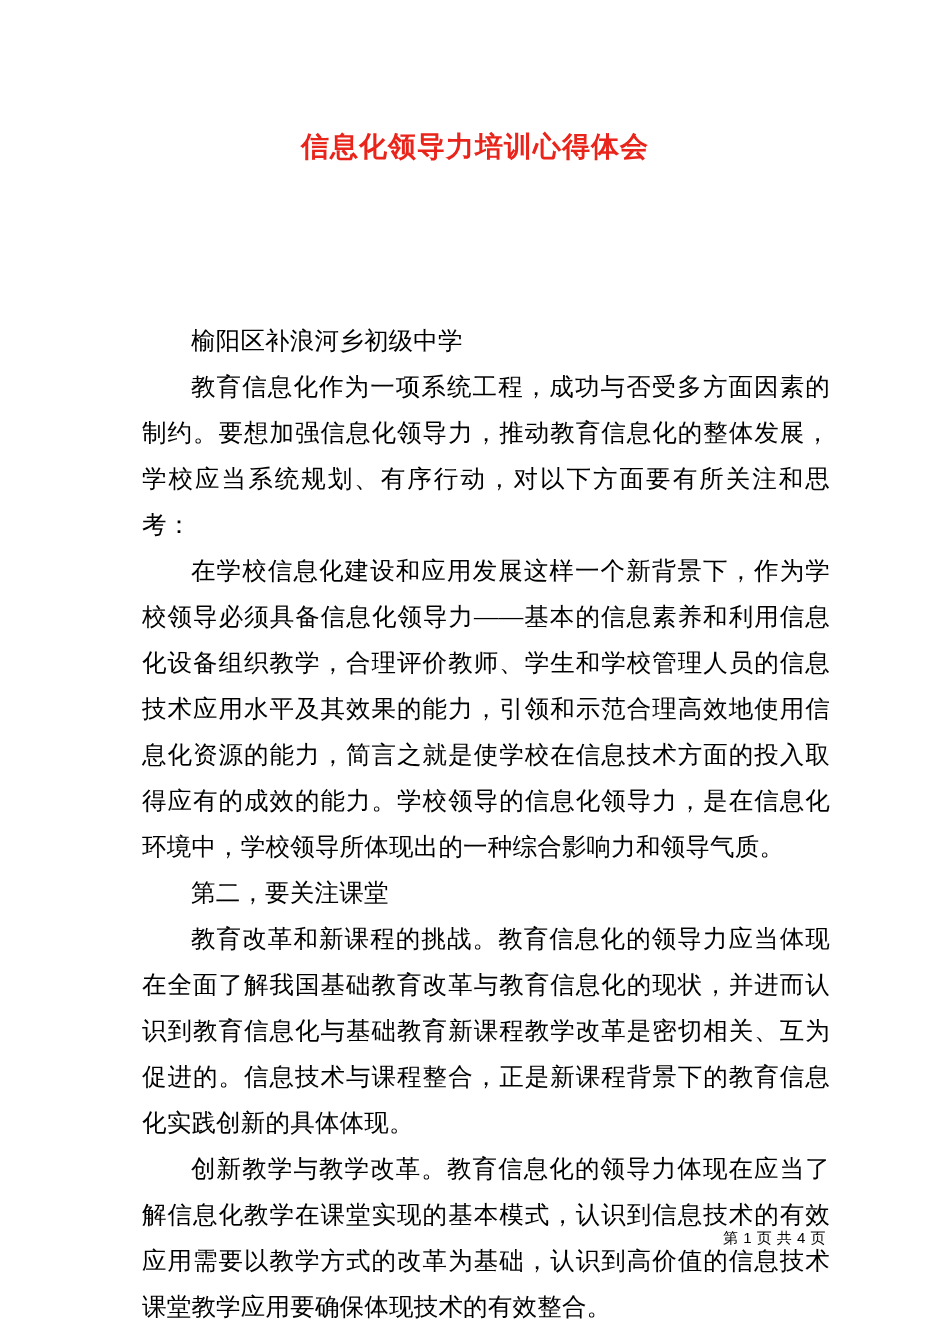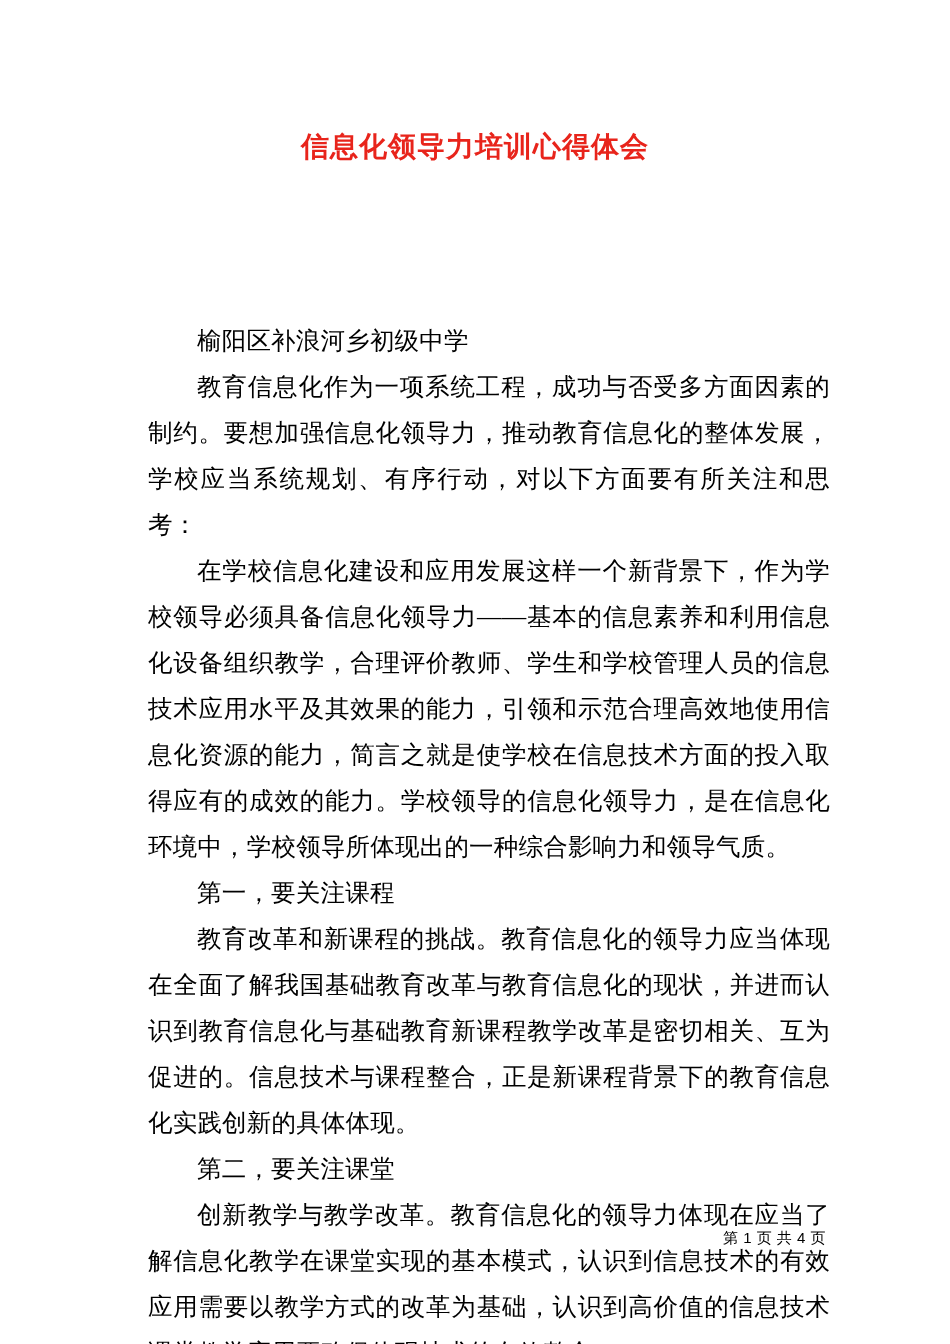"榆阳区补浪河乡初级中学" .para { margin: 0 0 0 18px -> 0 0 0 12px }
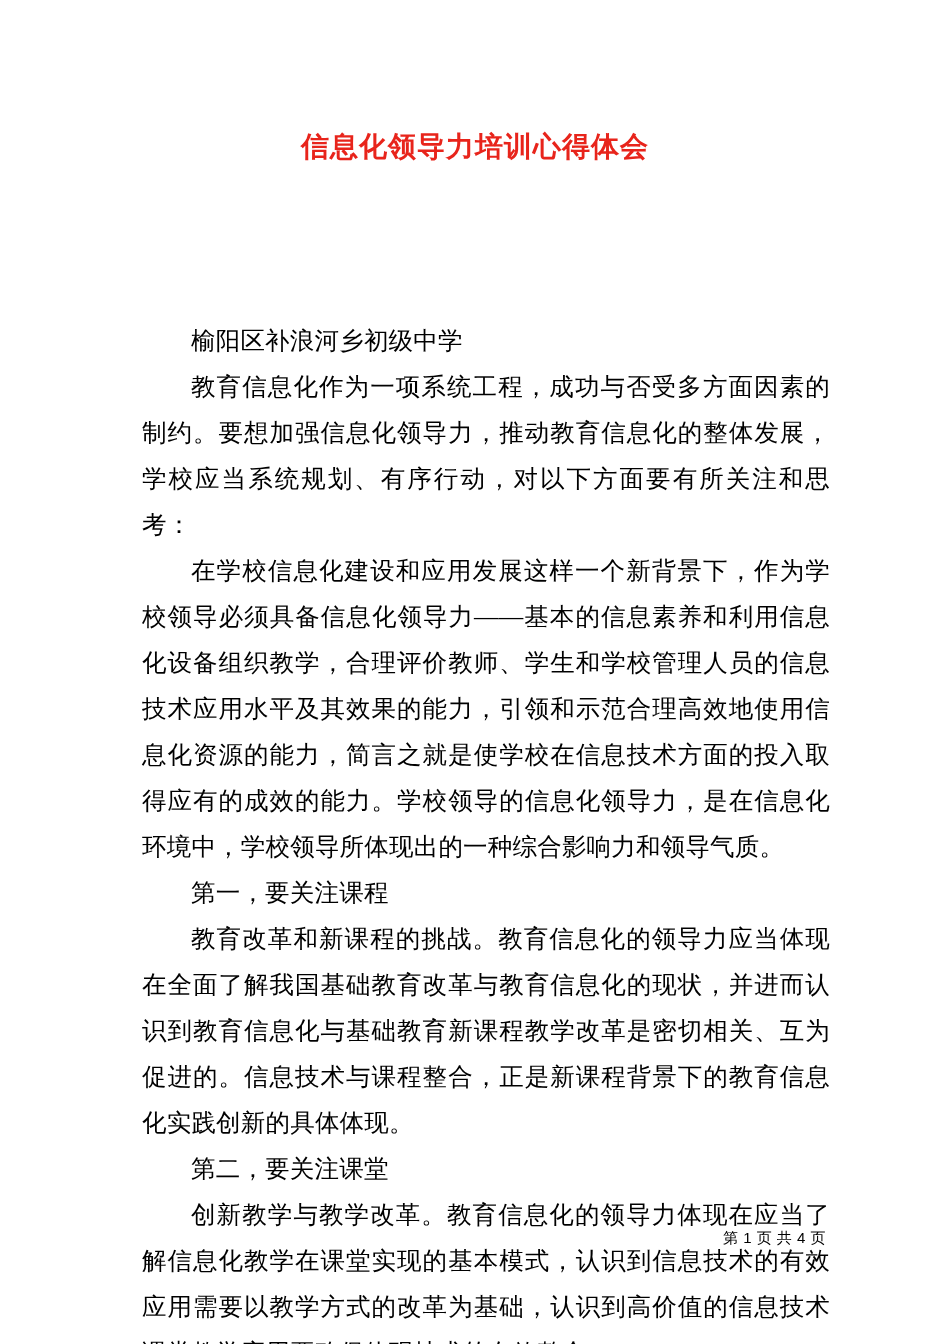"第一，要关注课程" p.para { html: <p>第一，要关注课程</p> -> none }
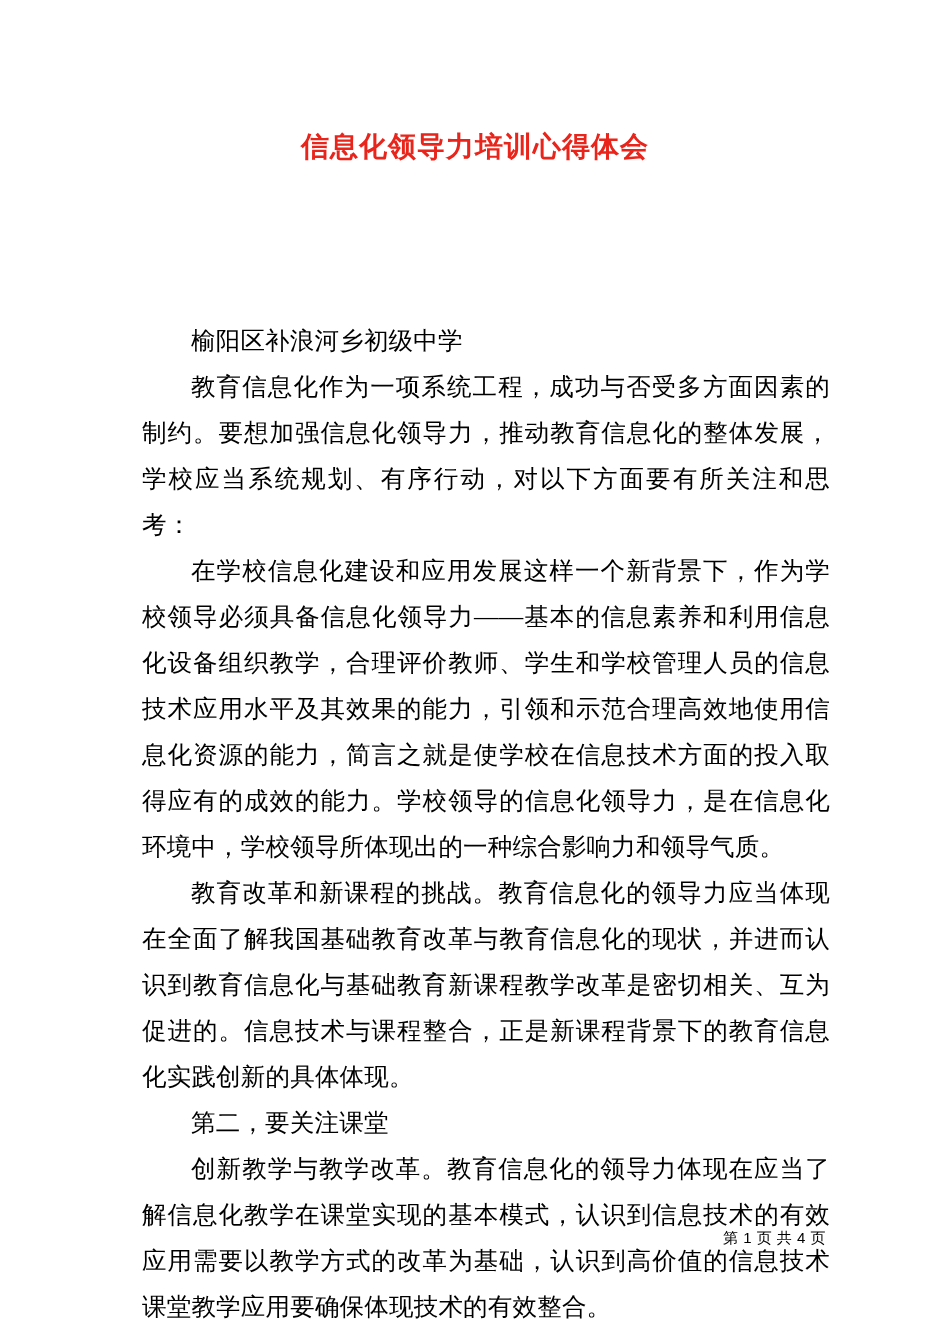"教育改革和新课程的挑战。教育信息化的领导力应当体现在全面了解我国基础教育改革与教" p.para { order: before "第二，要关注课堂" -> after "第二，要关注课堂" }
